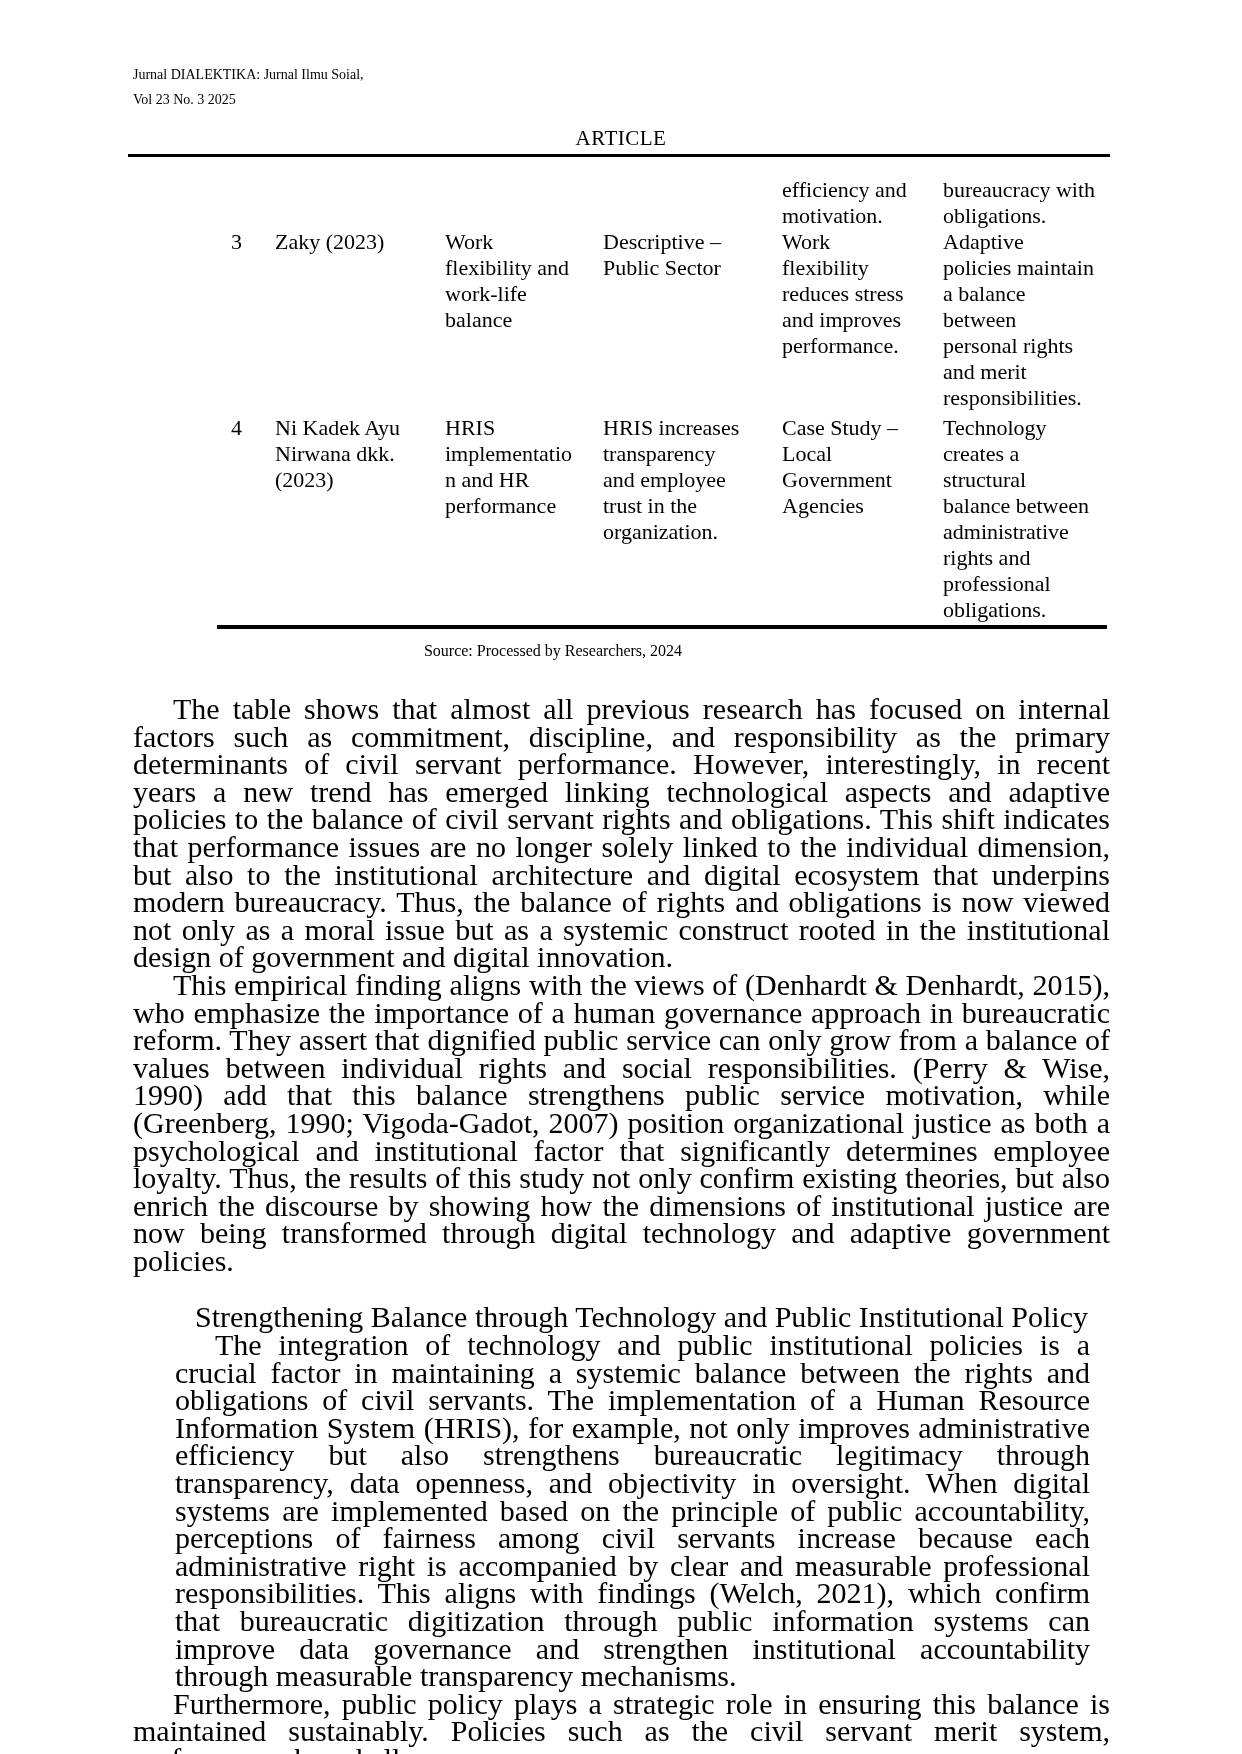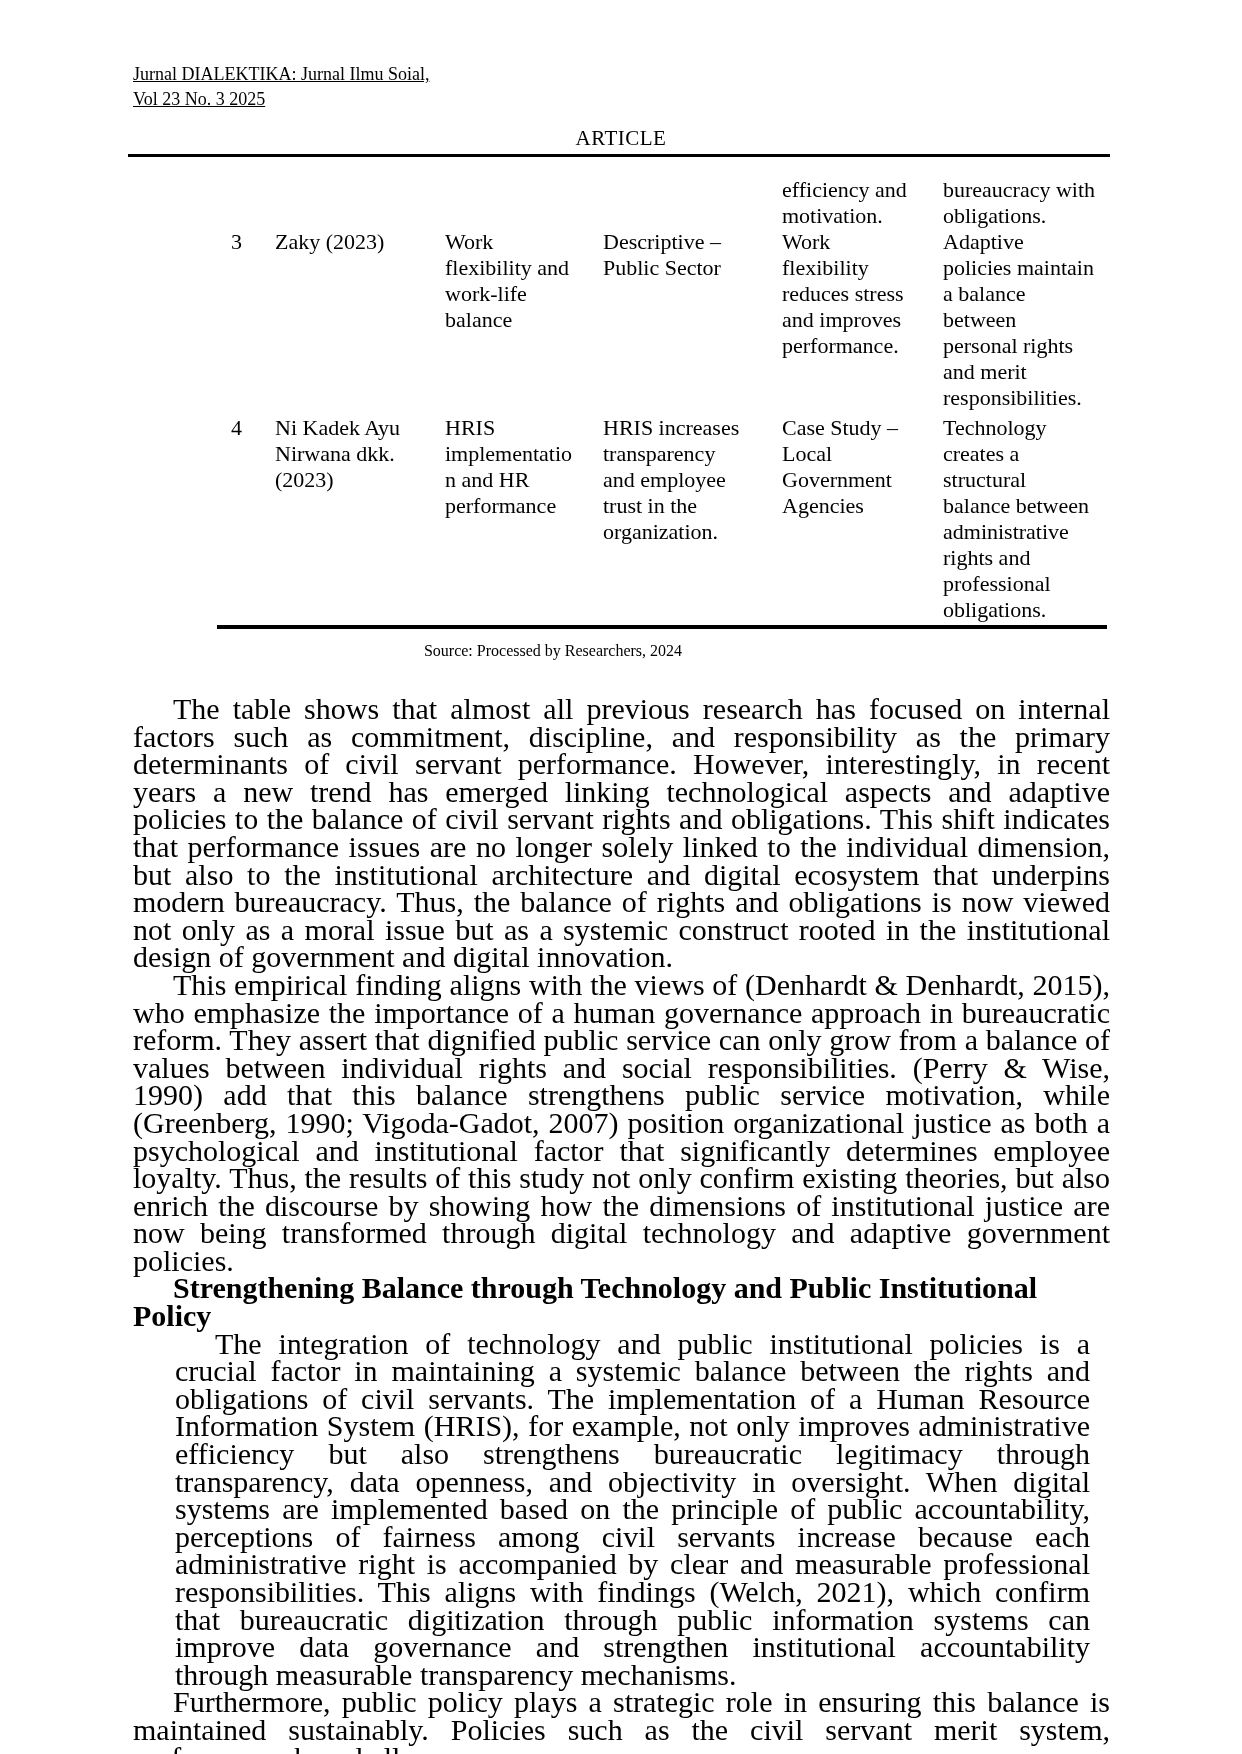"Jurnal DIALEKTIKA: Jurnal Ilmu Soial," .masthead { font-size: 18px -> 14px; text-decoration: underline -> none }
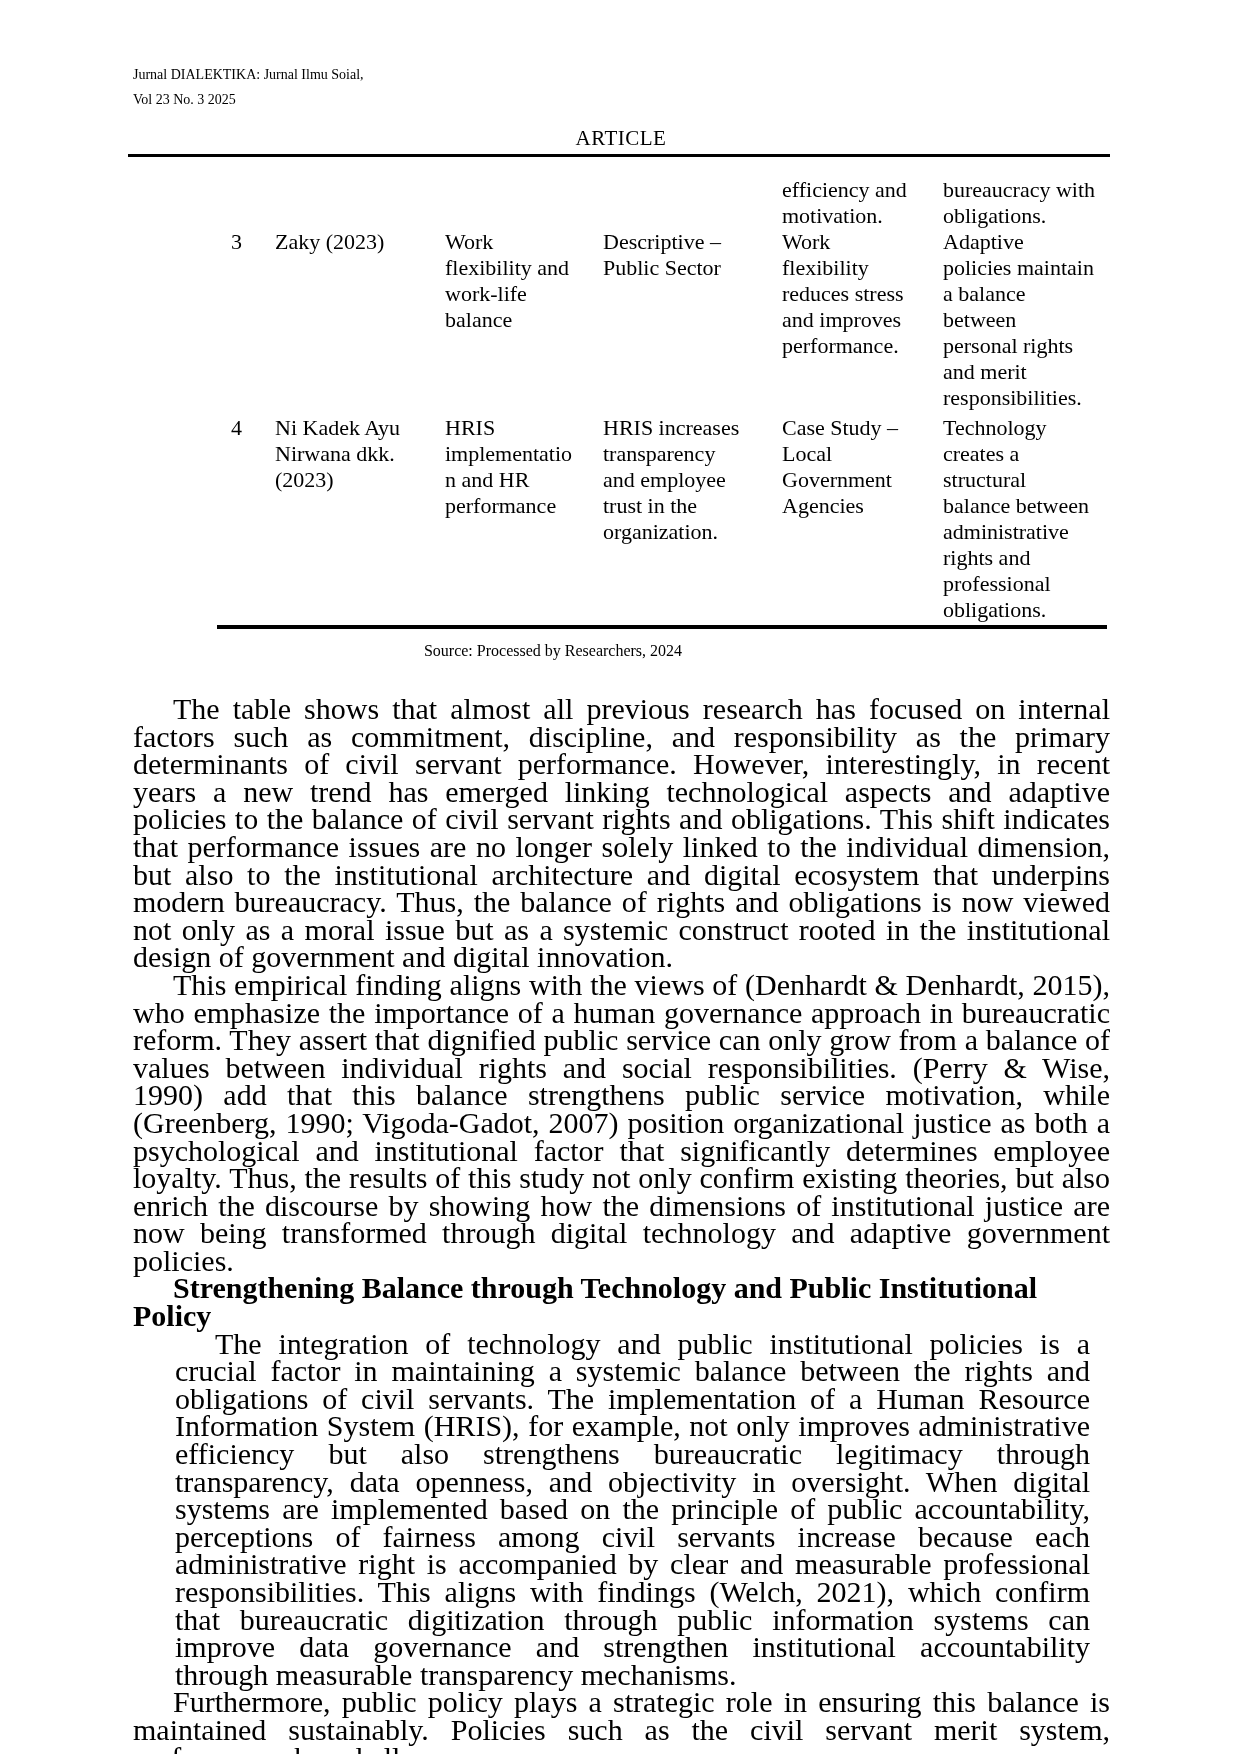"Strengthening Balance through Technology" .section-heading { font-weight: bold -> normal; margin-top: none -> 29px; text-align: left -> center }
